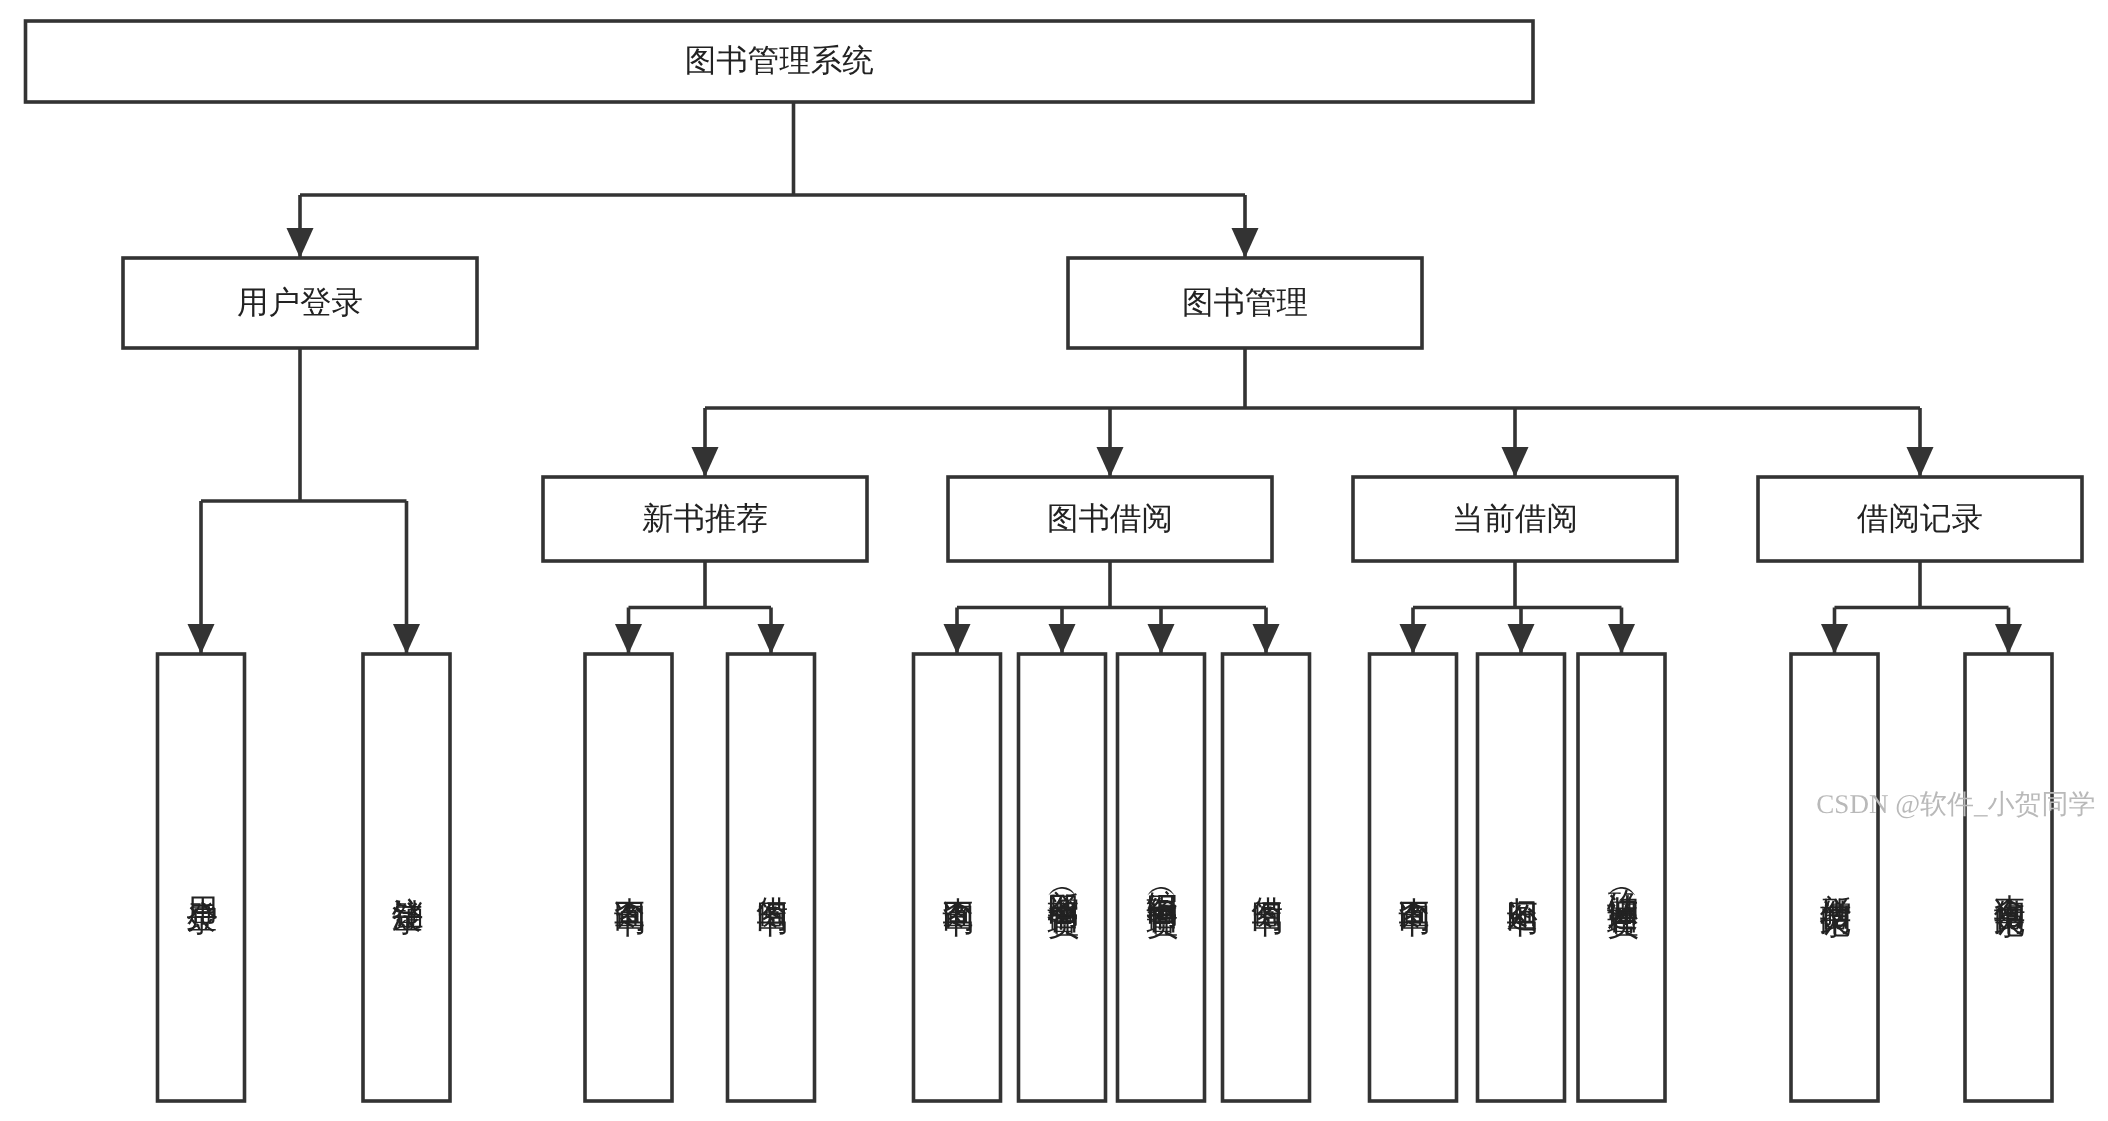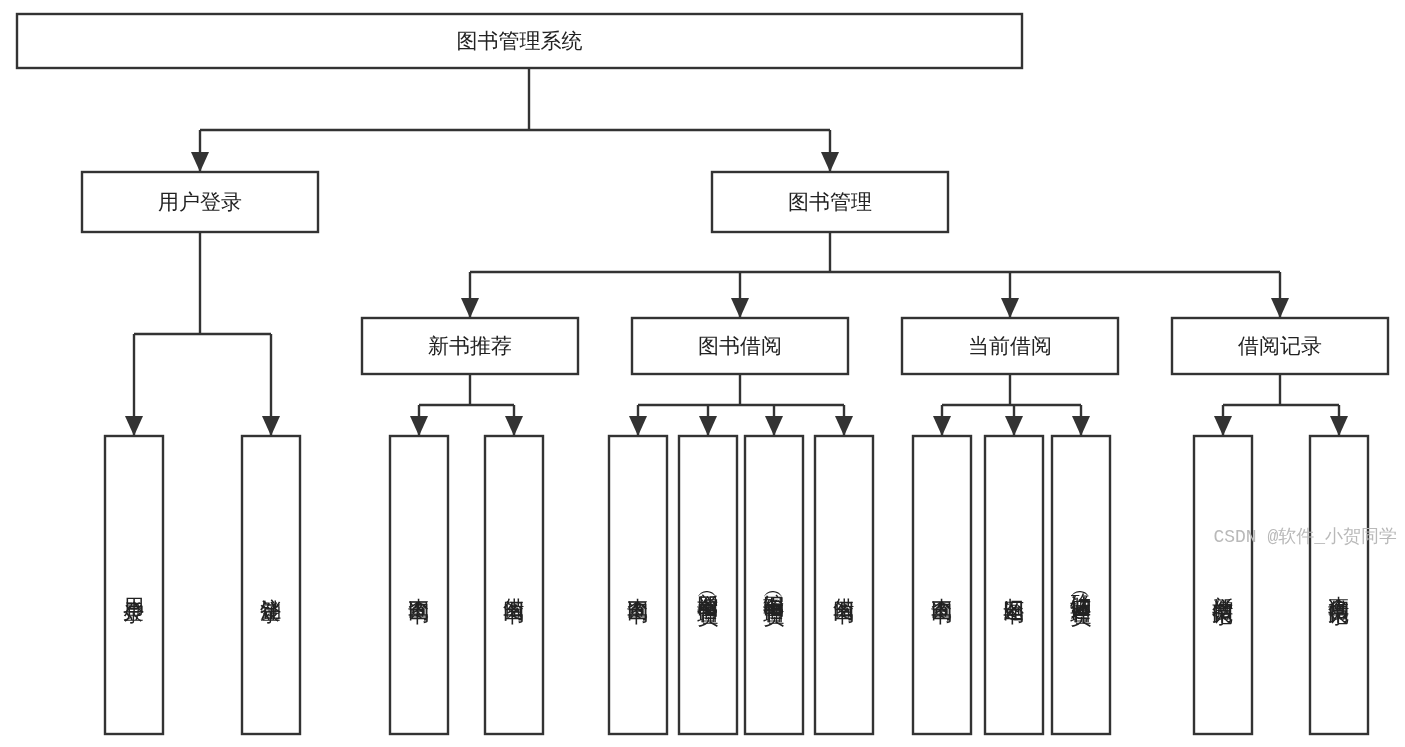"CSDN @软件_小贺同学" .watermark { font-family: Liberation Mono, monospace -> Liberation Serif, serif }
